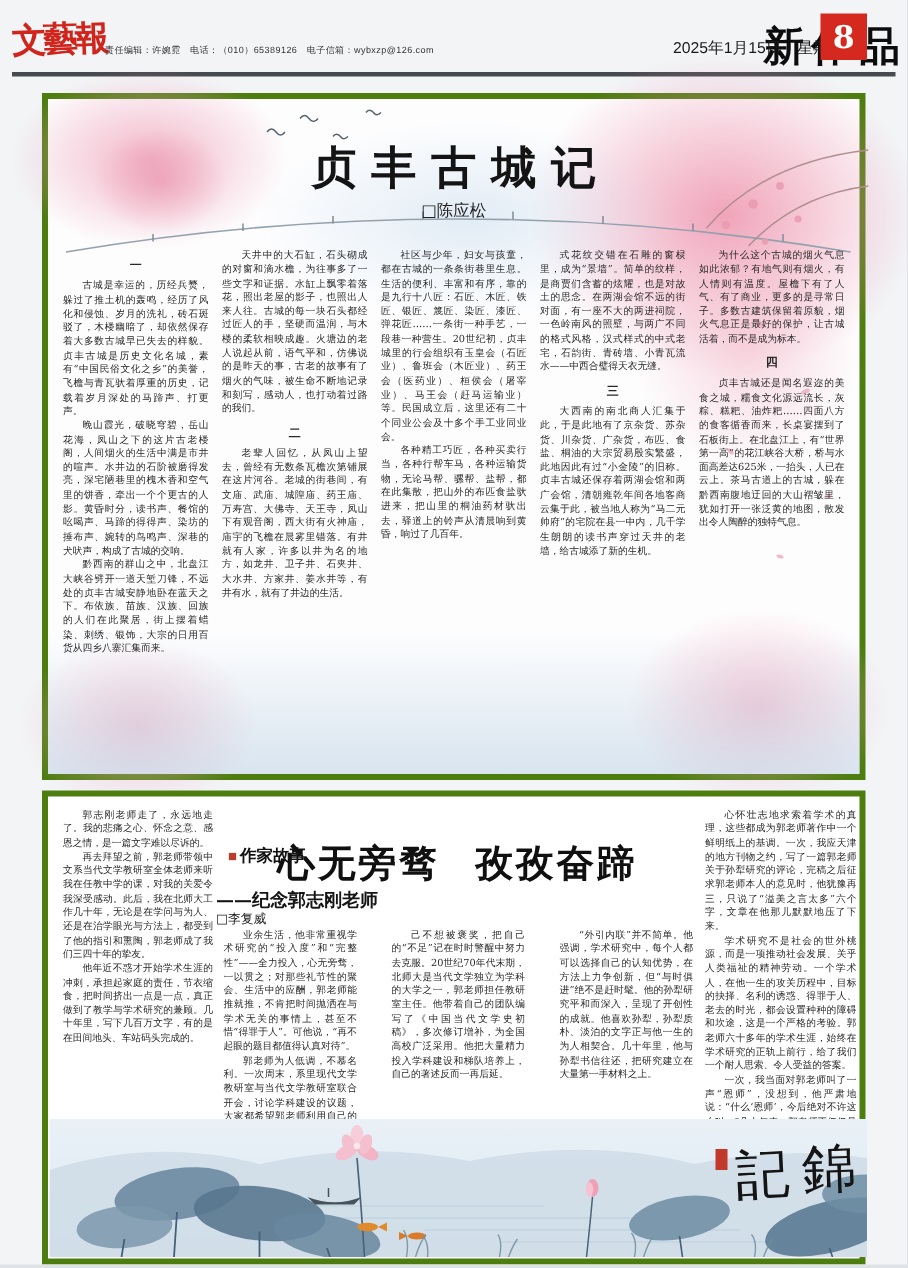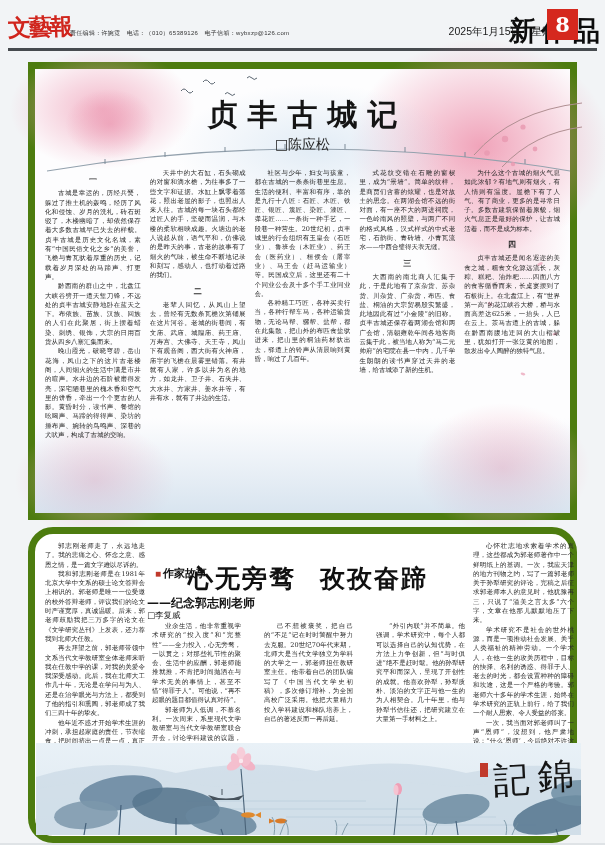"贞丰古城记" .box { border: 7px solid #4d7c0f -> 4px solid #4d7c0f }
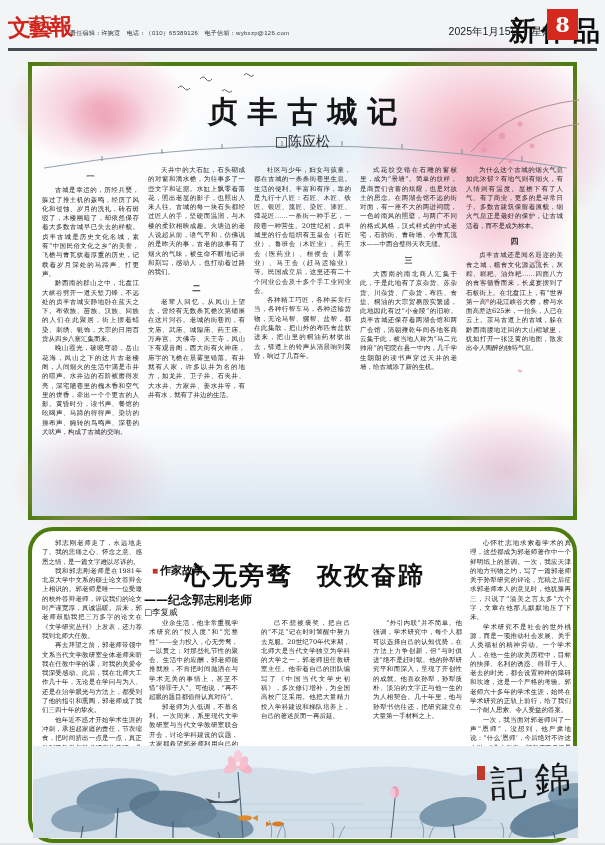"□陈应松" .a1-byline { font-size: 14px -> 11px }
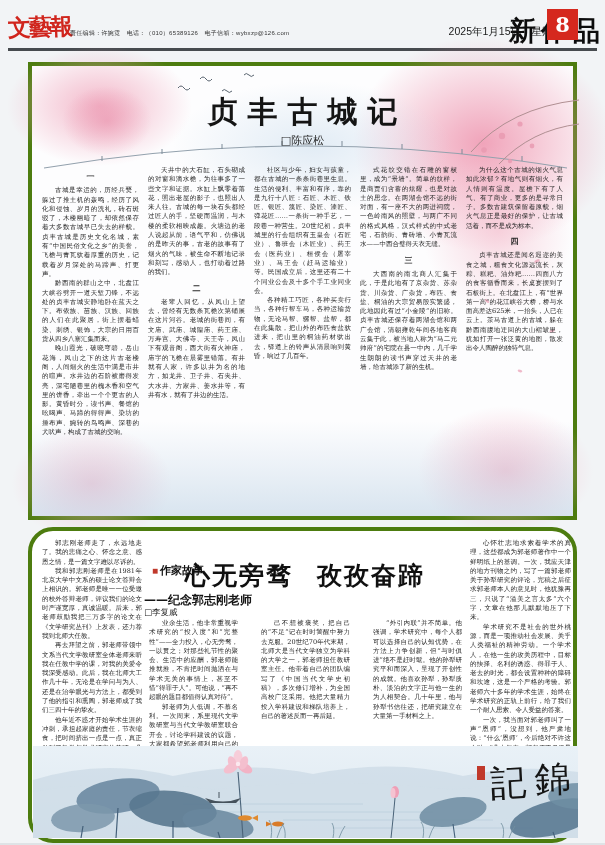"黔西南的群山之中，北盘江大峡谷劈开一道天堑刀锋，不远处的贞丰古城安静地卧在蓝天之" div.para { order: before "晚山霞光，破晓穹碧，岳山花海，凤山之下的这片古老楼阁，人间烟火的生活中满是市井的" -> after "晚山霞光，破晓穹碧，岳山花海，凤山之下的这片古老楼阁，人间烟火的生活中满是市井的" }
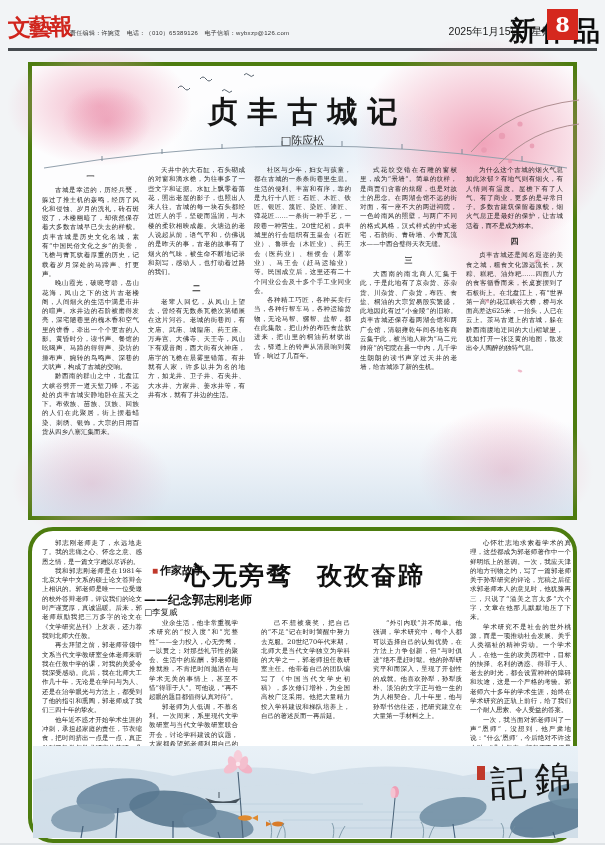"郭志刚老师走了，永远地走了。我的悲痛之心、怀念之意、感恩之情，是一篇文字难以尽诉" .box2 { border-radius: 25px -> none }
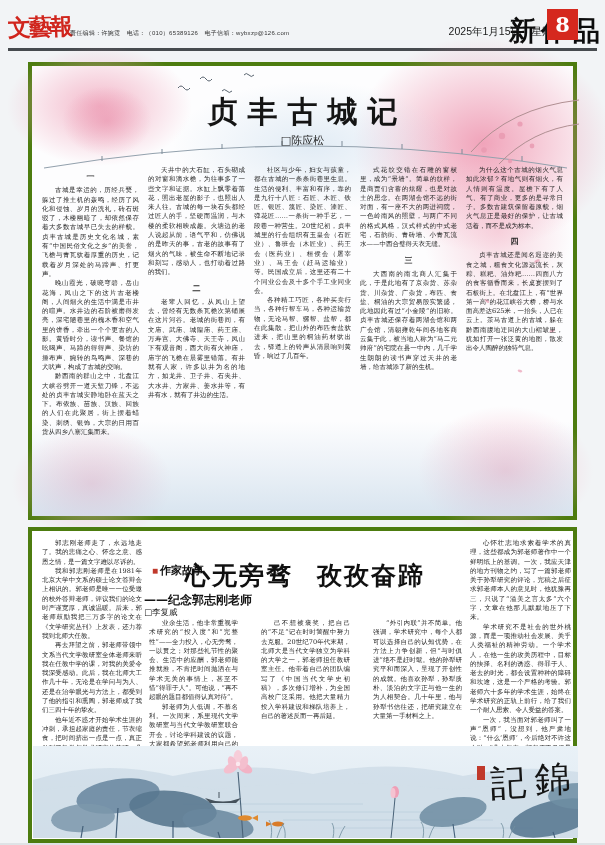"我和郭志刚老师是在1981年北京大学中文系的硕士论文答辩会上相识的。郭老师是唯一" div.para { html: <div>我和郭志刚老师是在1981年北京大学中文系的硕士论文答辩会上相识的。郭老师是唯一一位受邀的校外答辩老师，评议我们的论文时严谨宽厚，真诚温暖。后来，郭老师鼓励我把三万多字的论文在《文学研究丛刊》上发表，还力荐我到北师大任教。</div> -> none }
